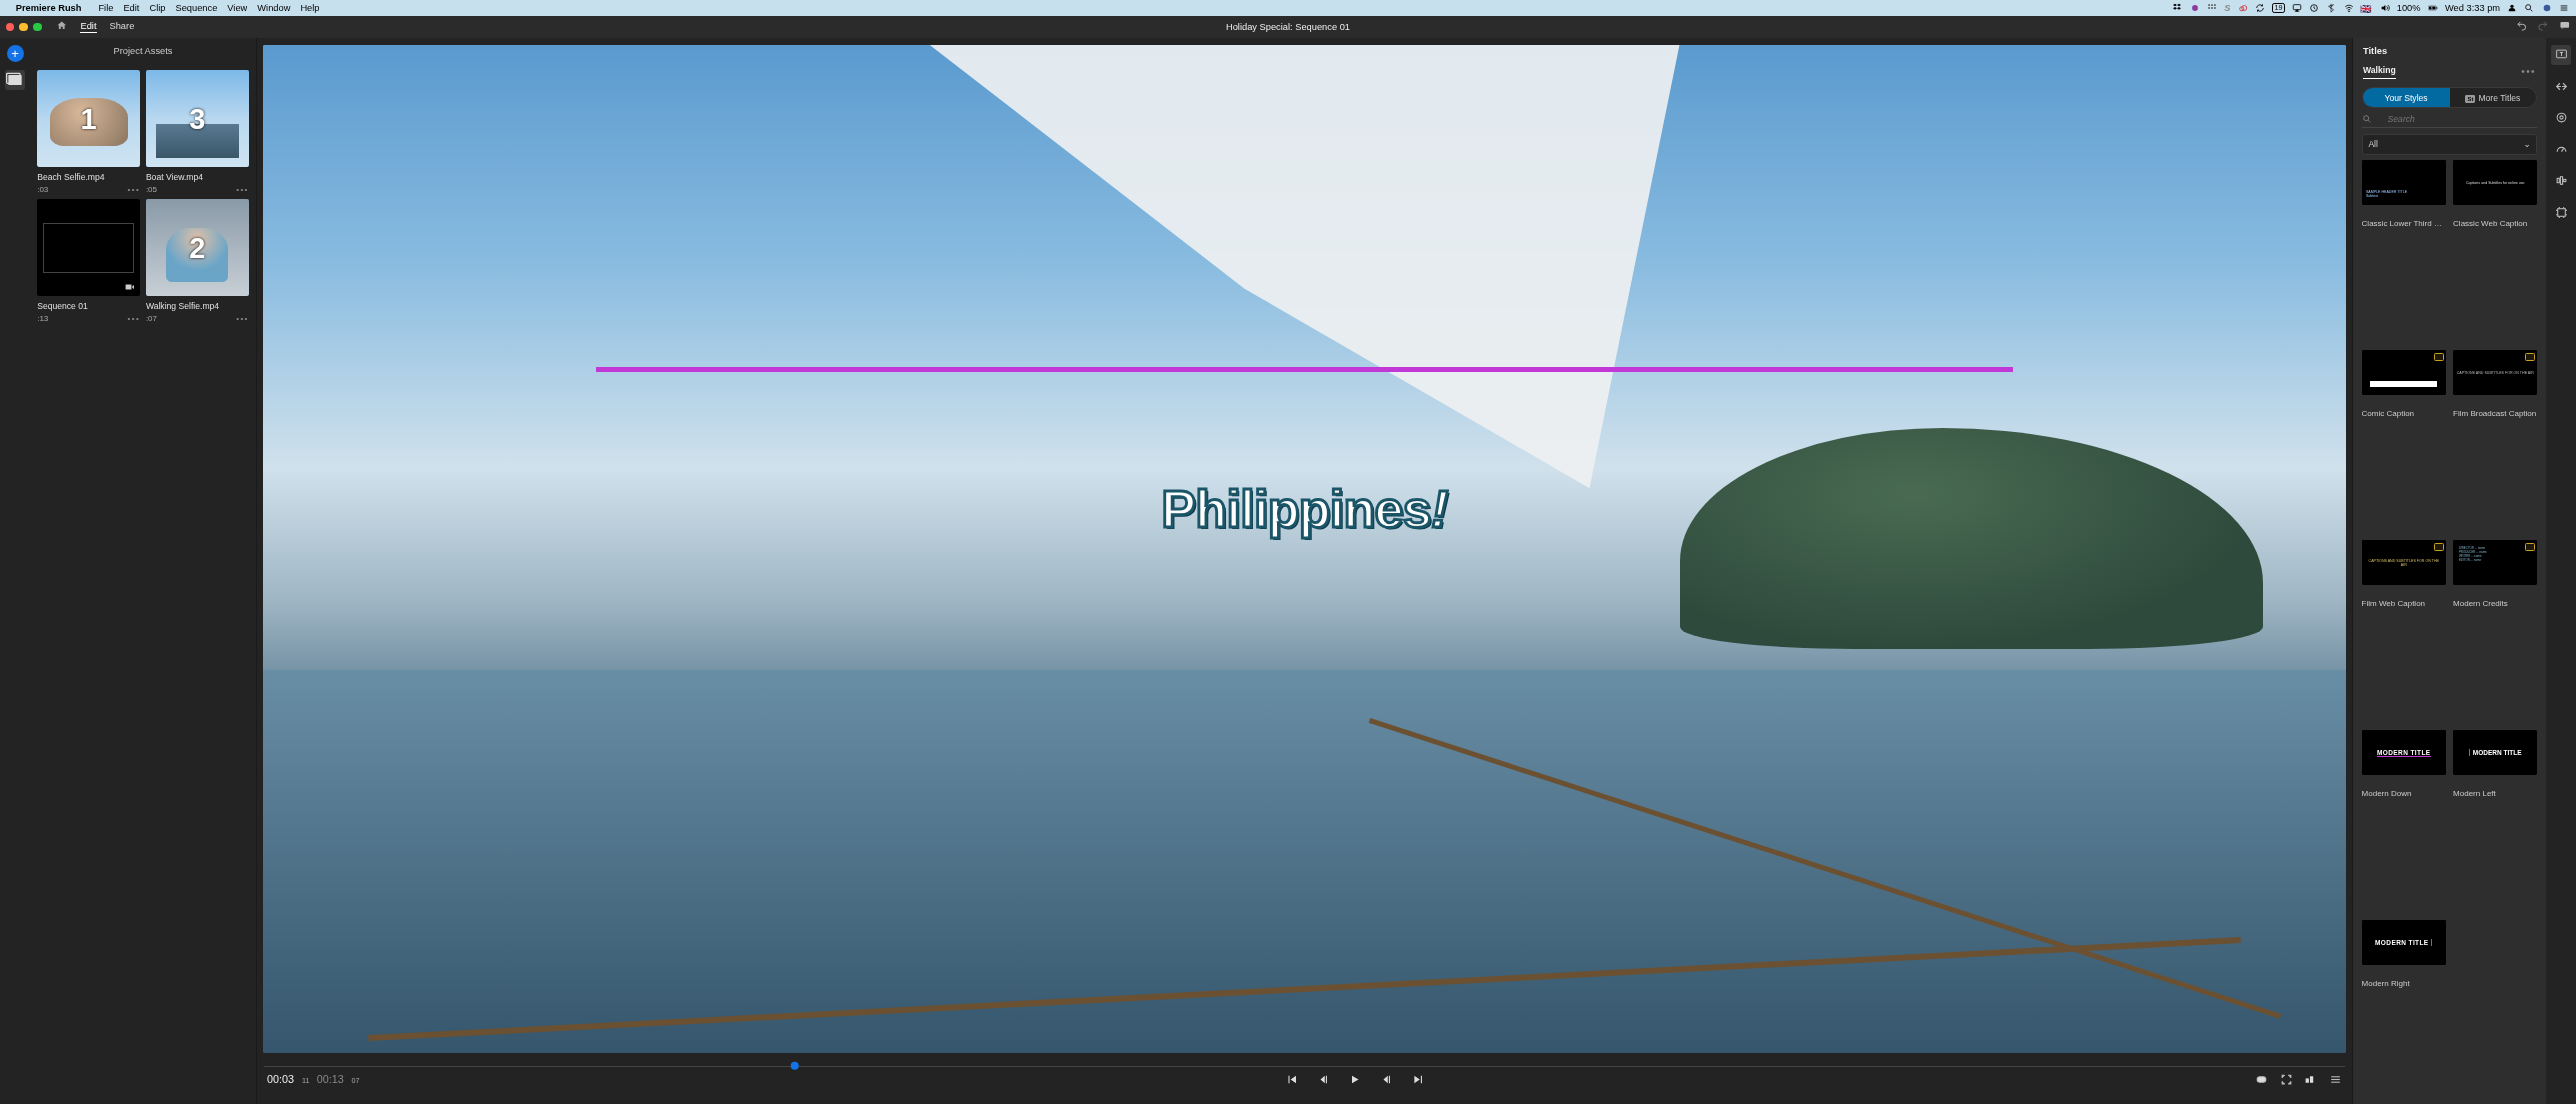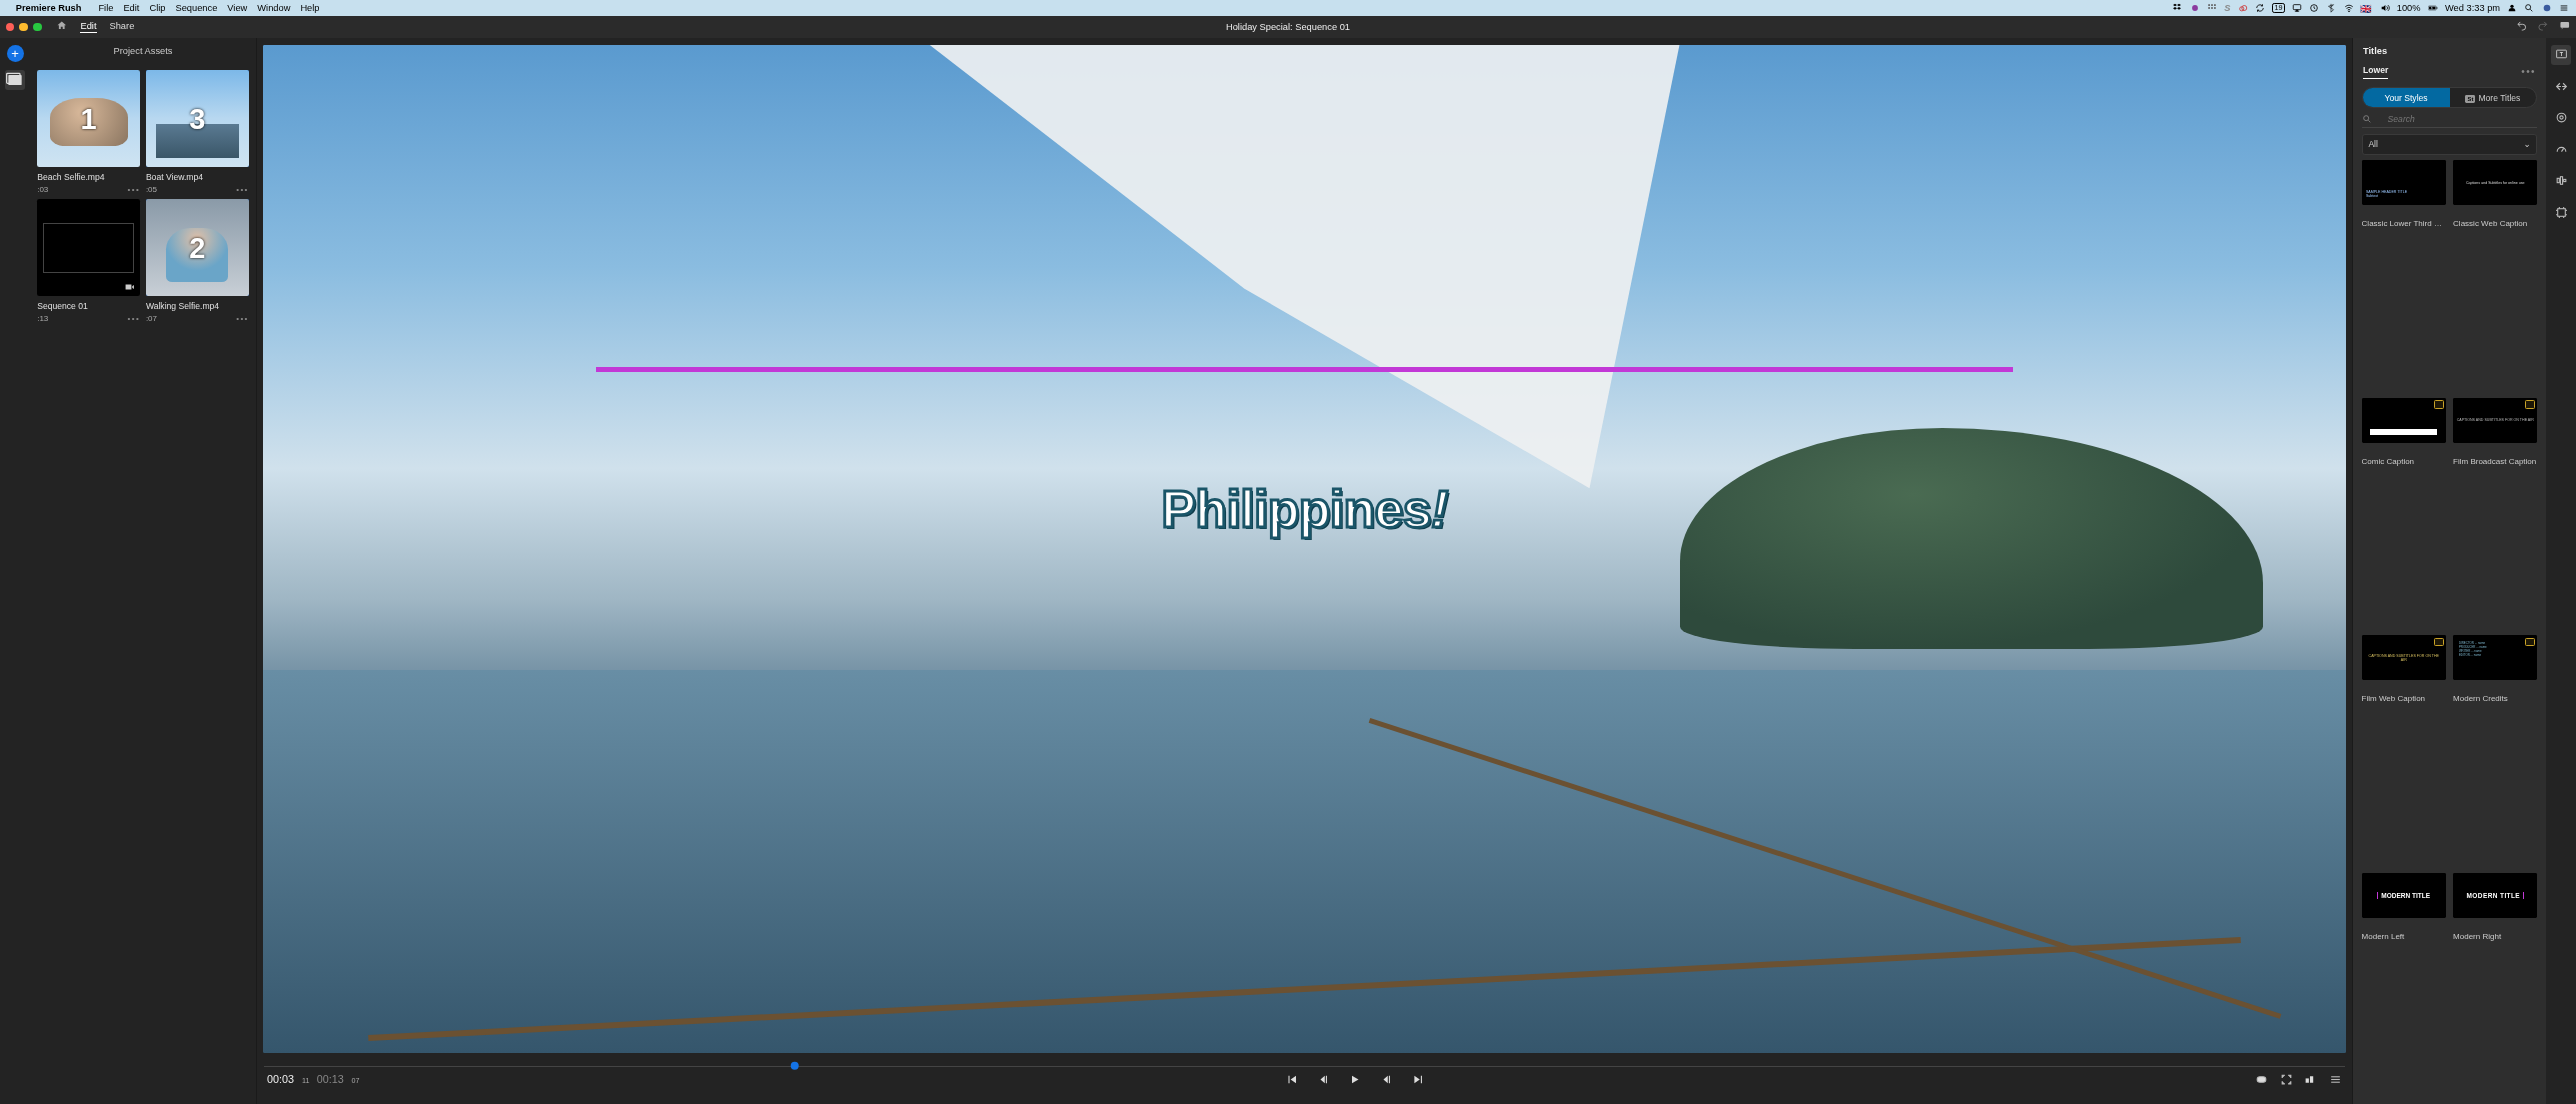"Lower" span.section-label { text: Lower -> Walking }
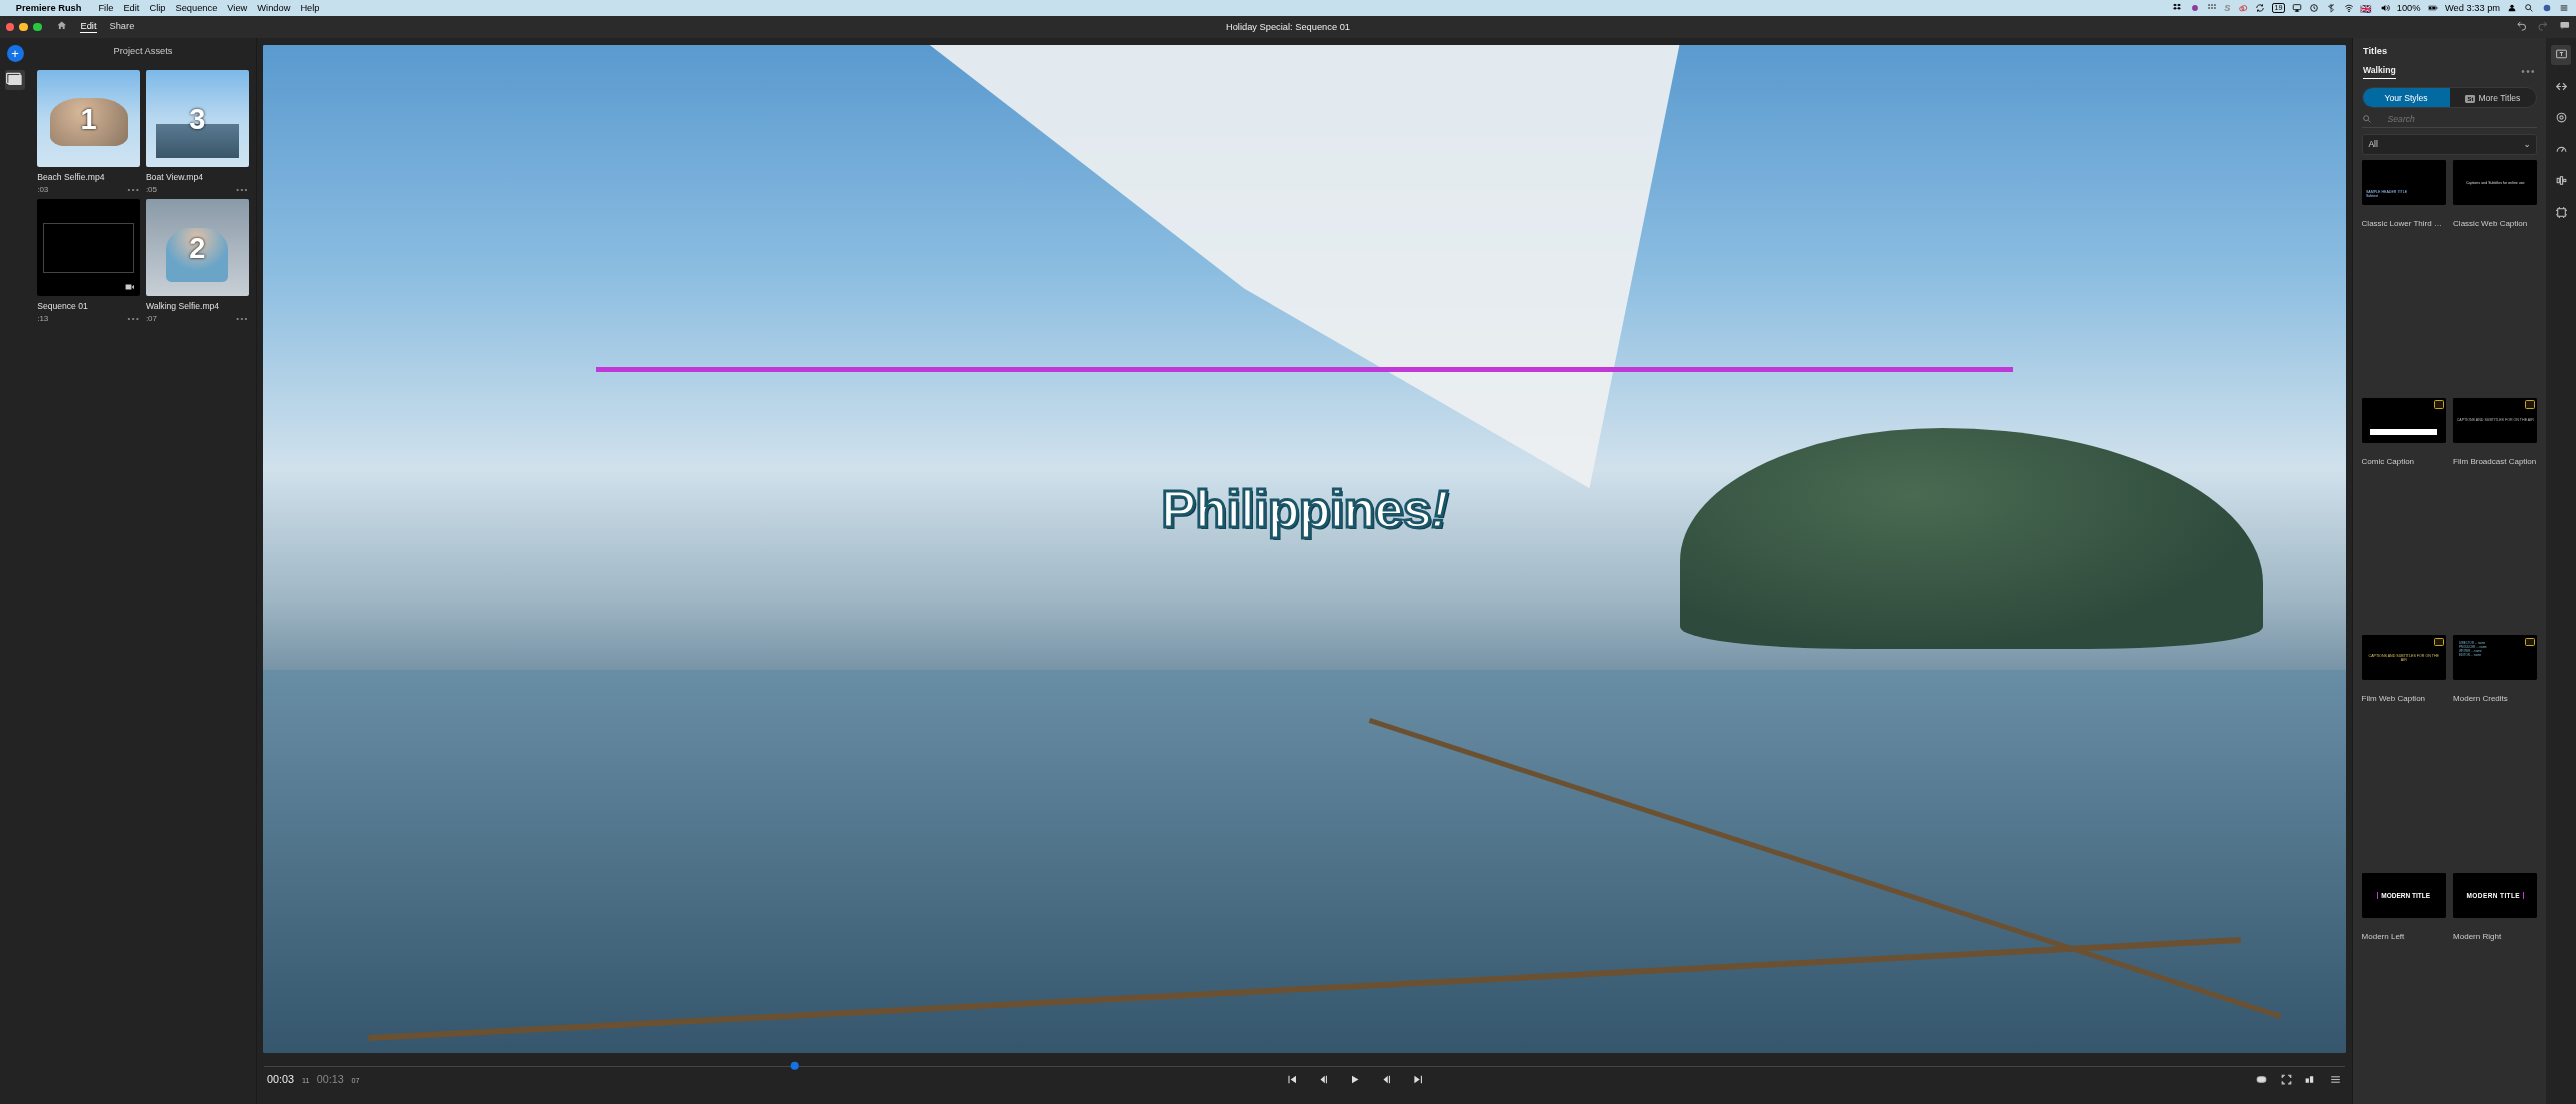"Modern Down" div.preset { html: none -> <div> <div> <span>MODERN TITLE</span> </div> <div>Modern Down</div> </div> }
